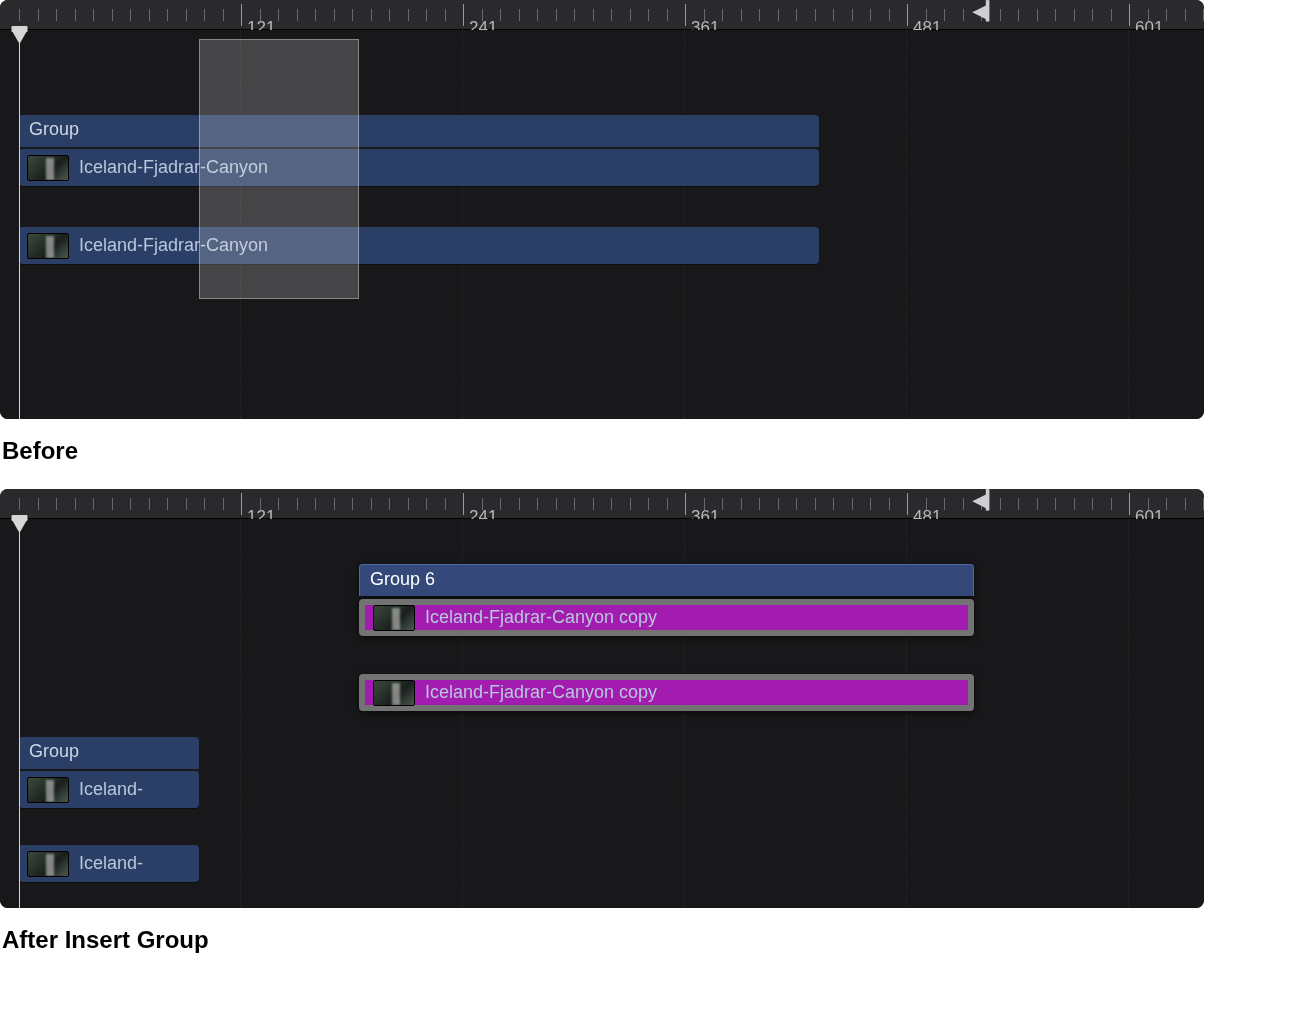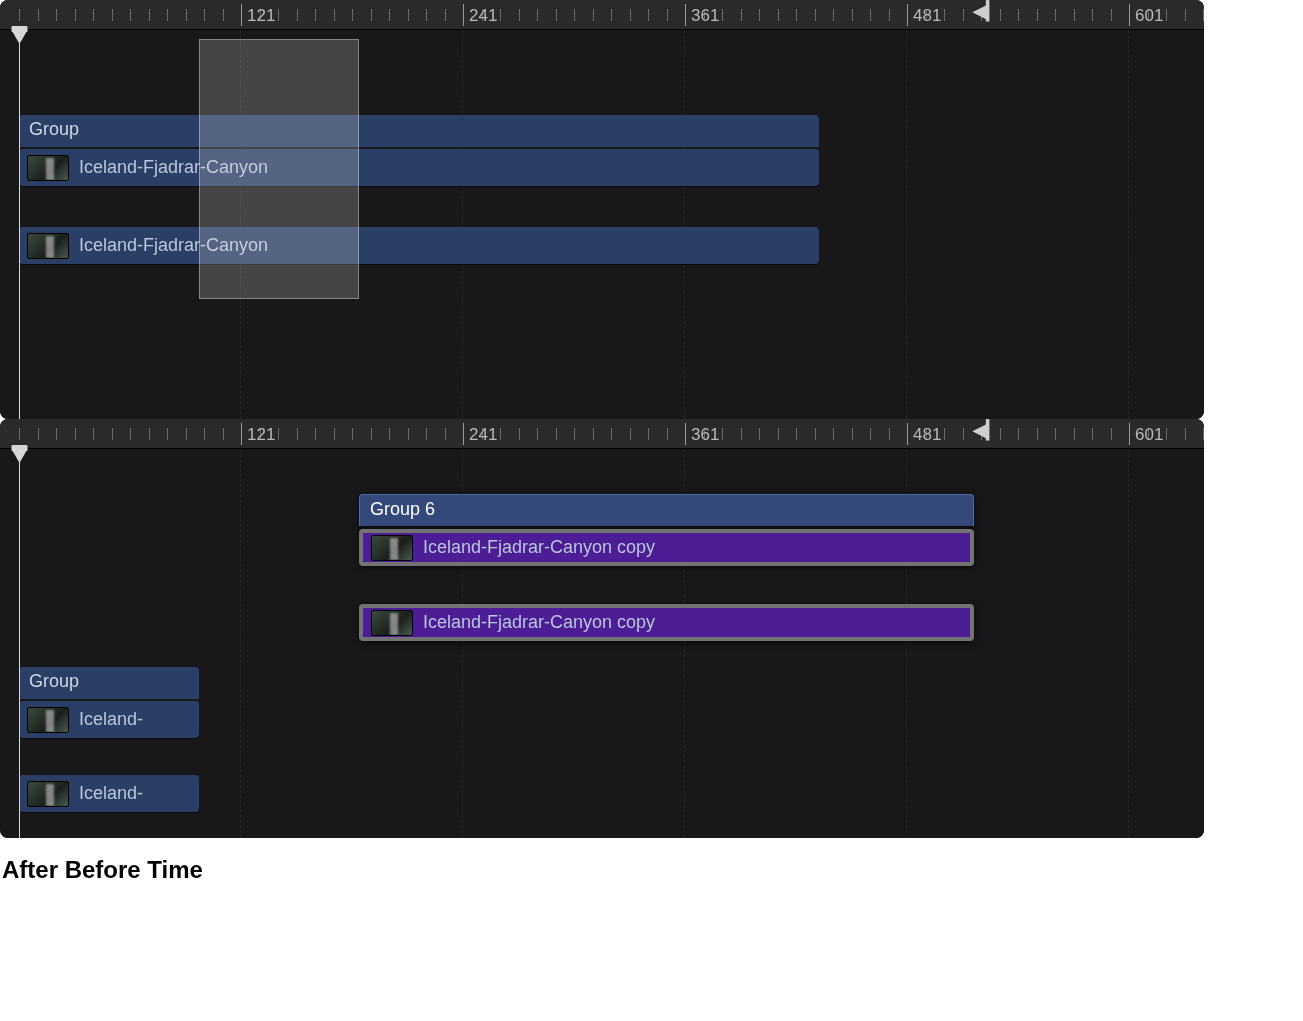"121" .tick-label { top: 6px -> 18px }
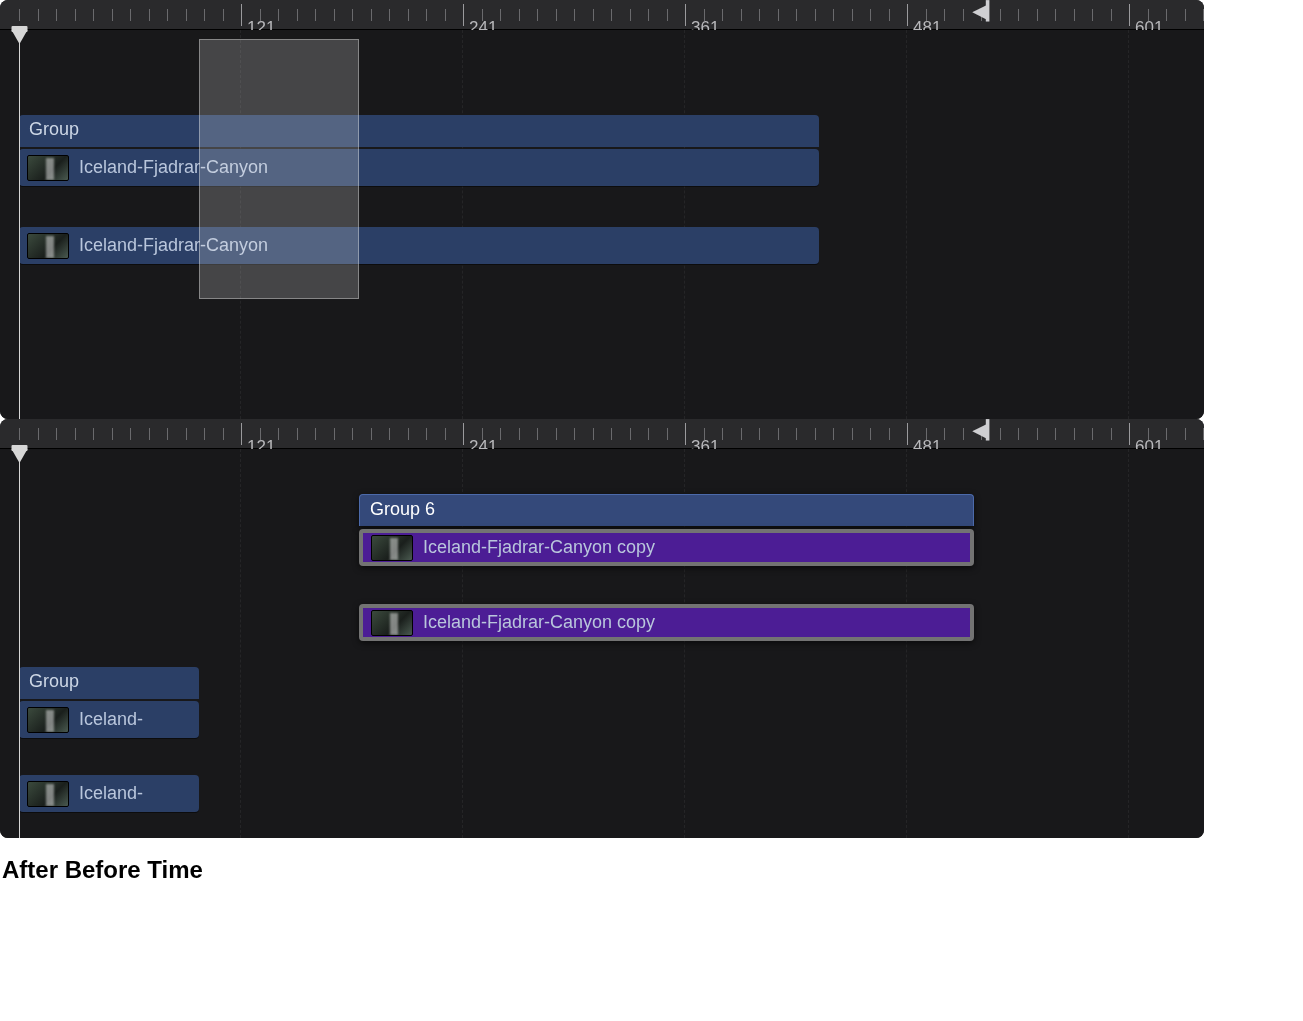"Before" div.caption { html: none -> <div>Before</div> }
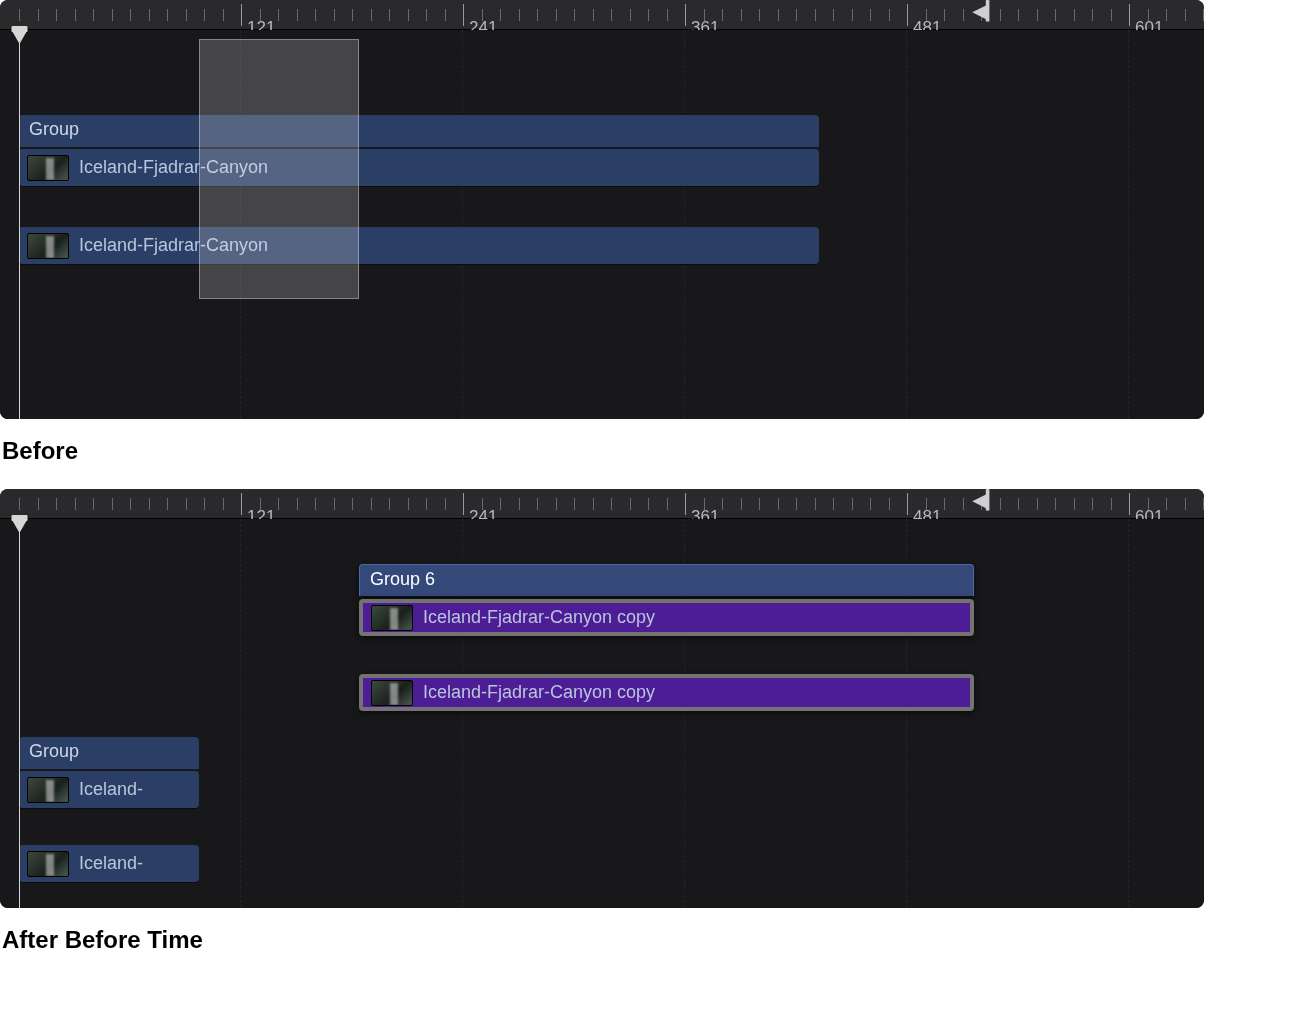"Iceland-Fjadrar-Canyon copy" .bar.sel { background: #4c1d95 -> #a21caf; border: 4px solid #737373 -> 6px solid #737373 }
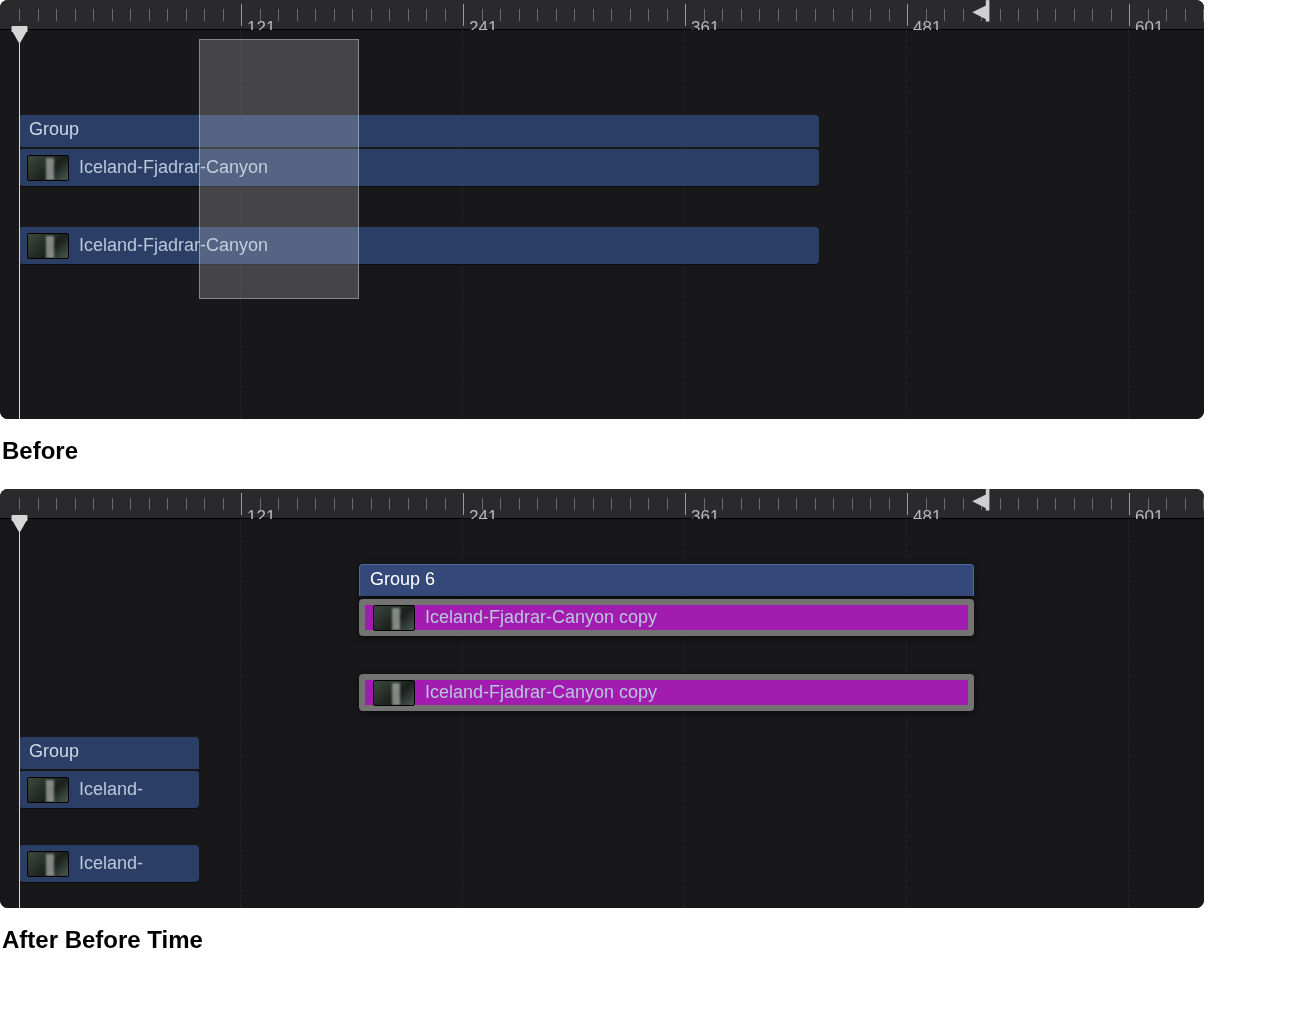"After Before Time" div.caption { text: Before Time -> Insert Group }
